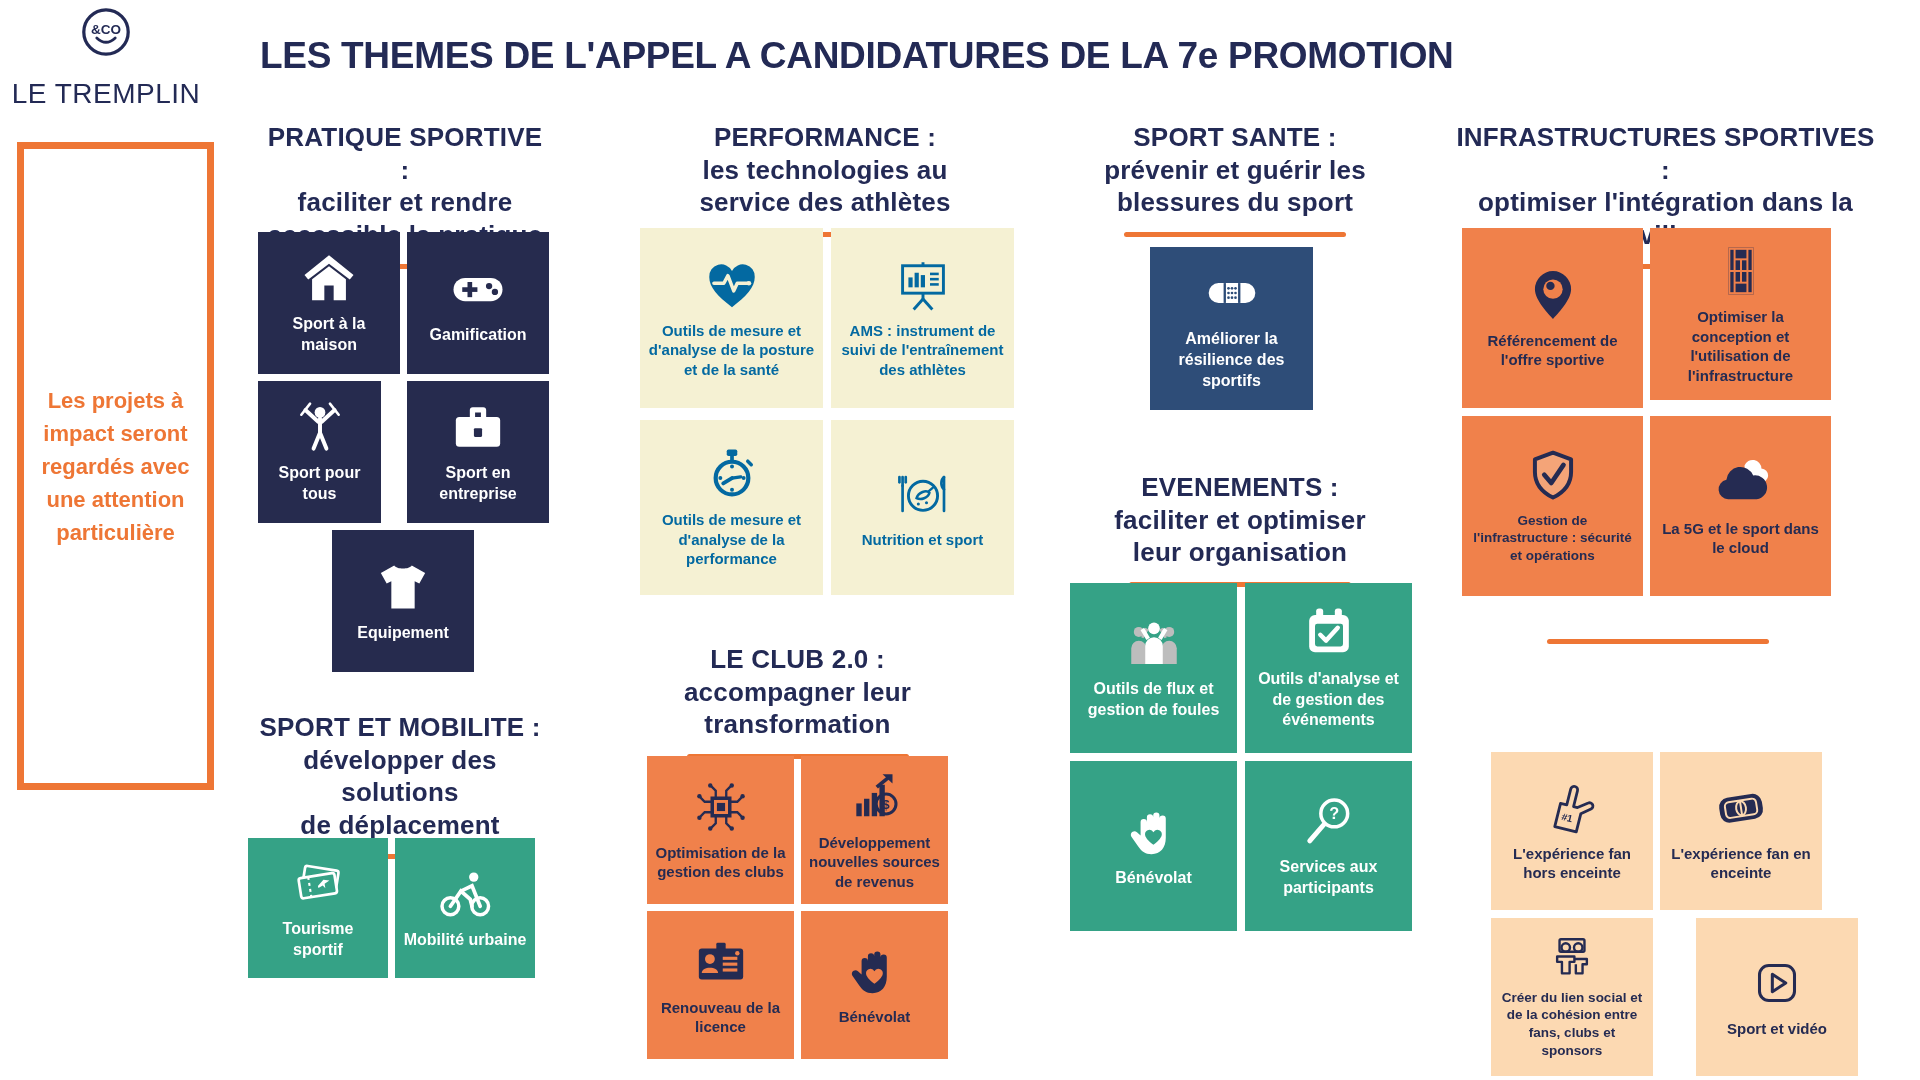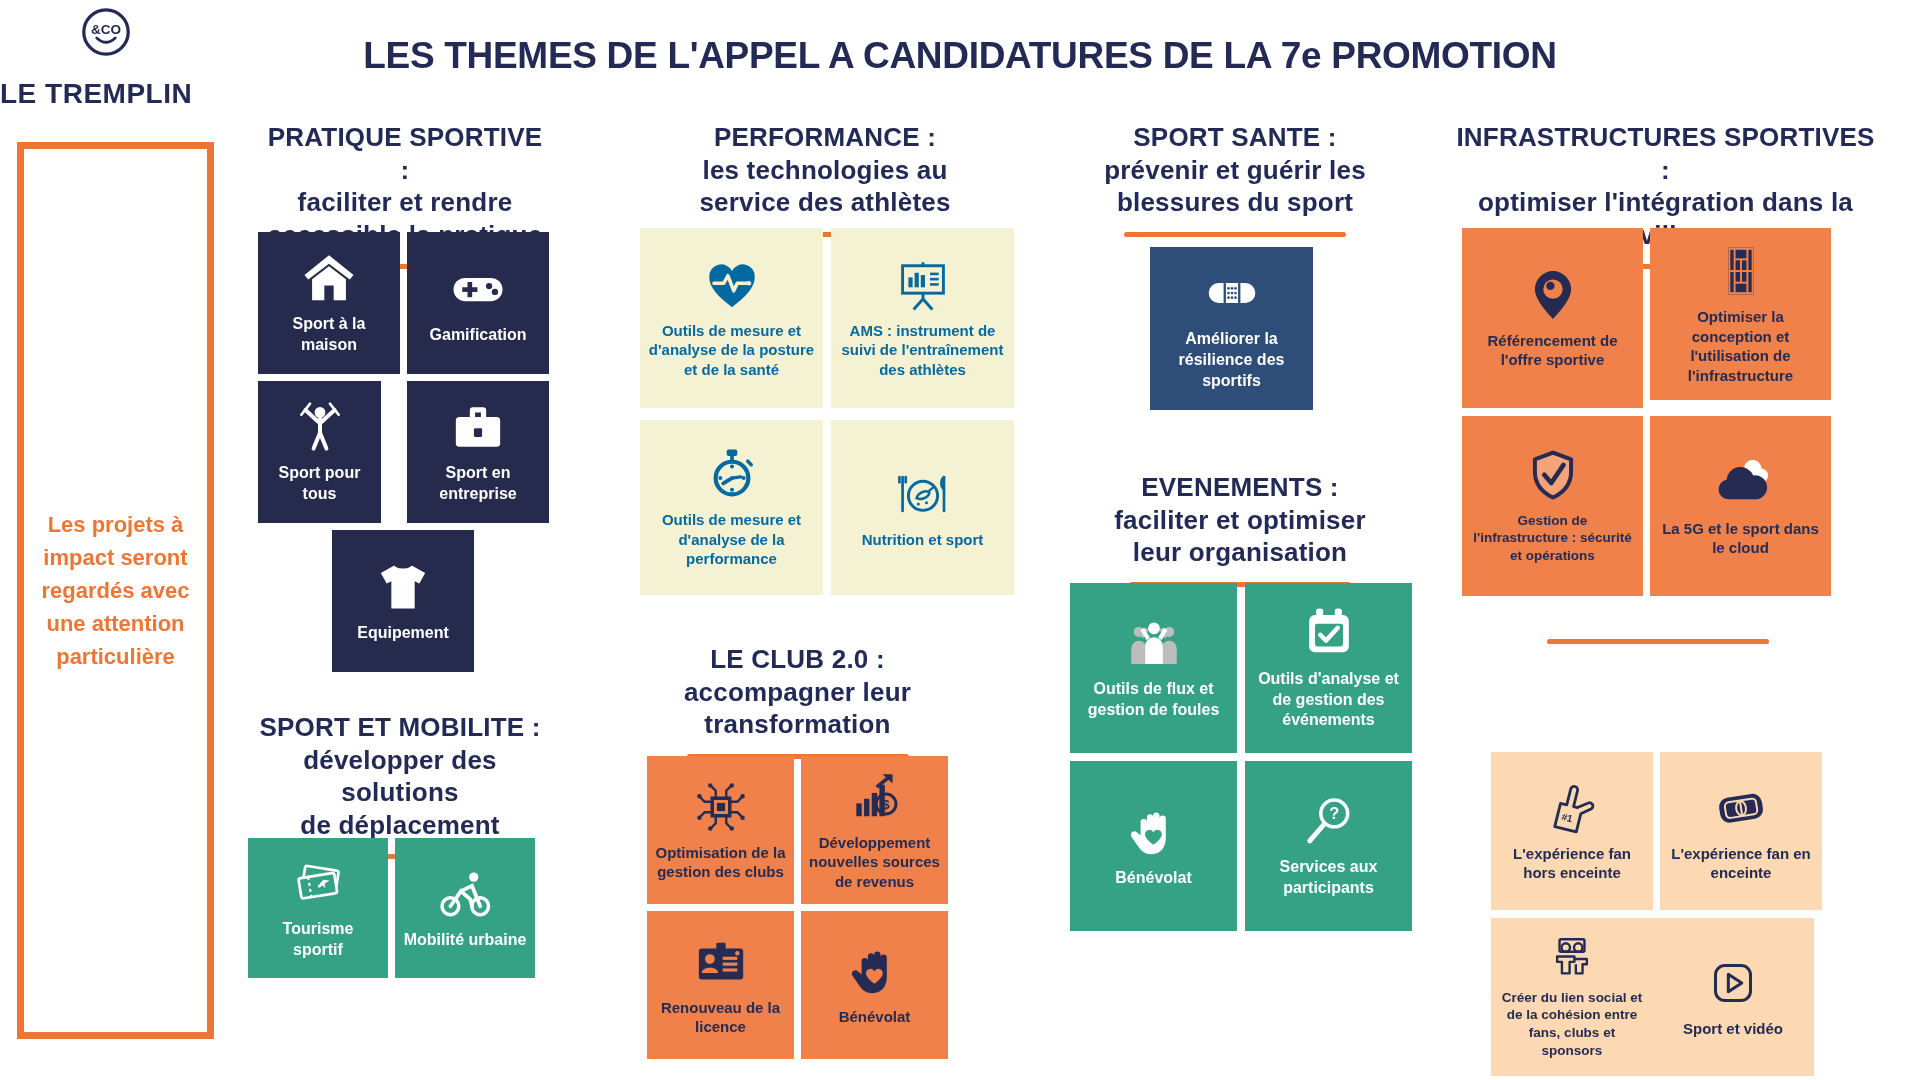"LES THEMES DE L'APPEL A" .page-title { text-align: center -> left }
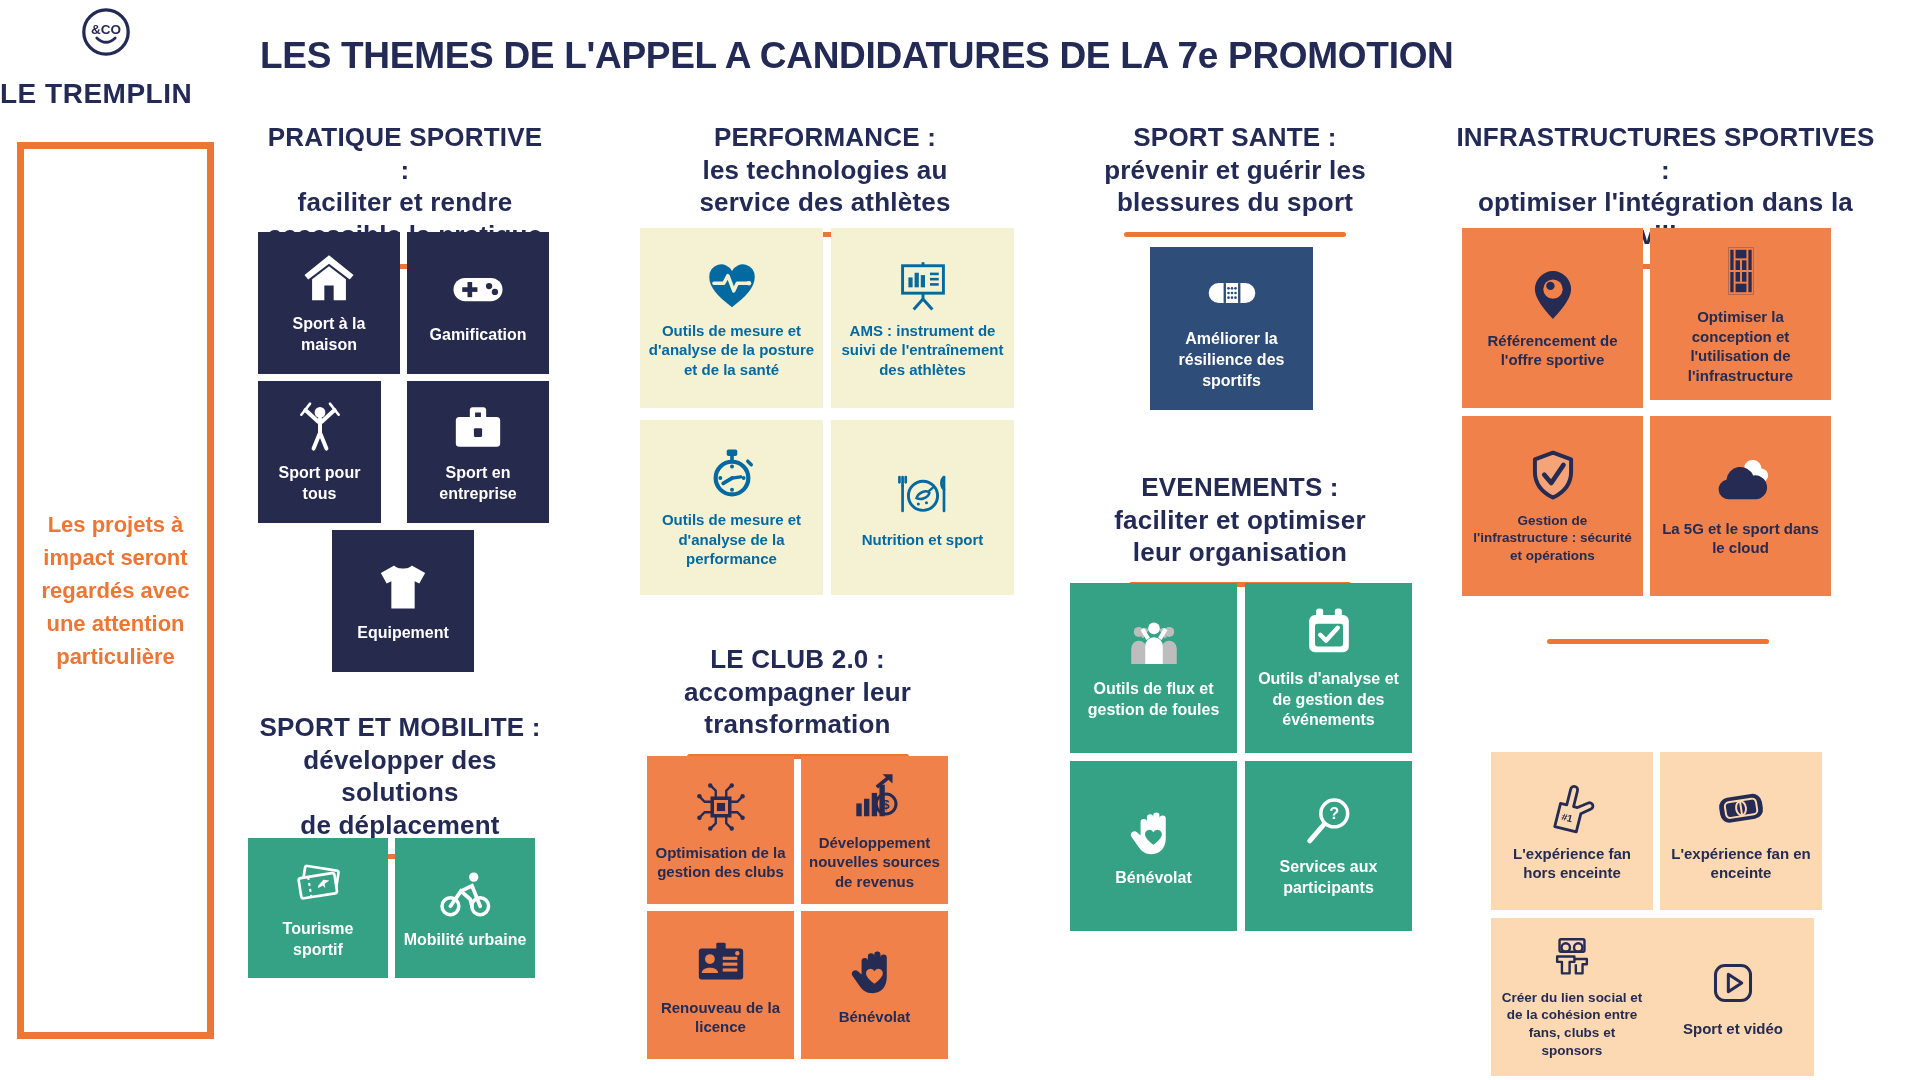"LE TREMPLIN" .brand-name { font-weight: 700 -> 400; text-align: left -> center }
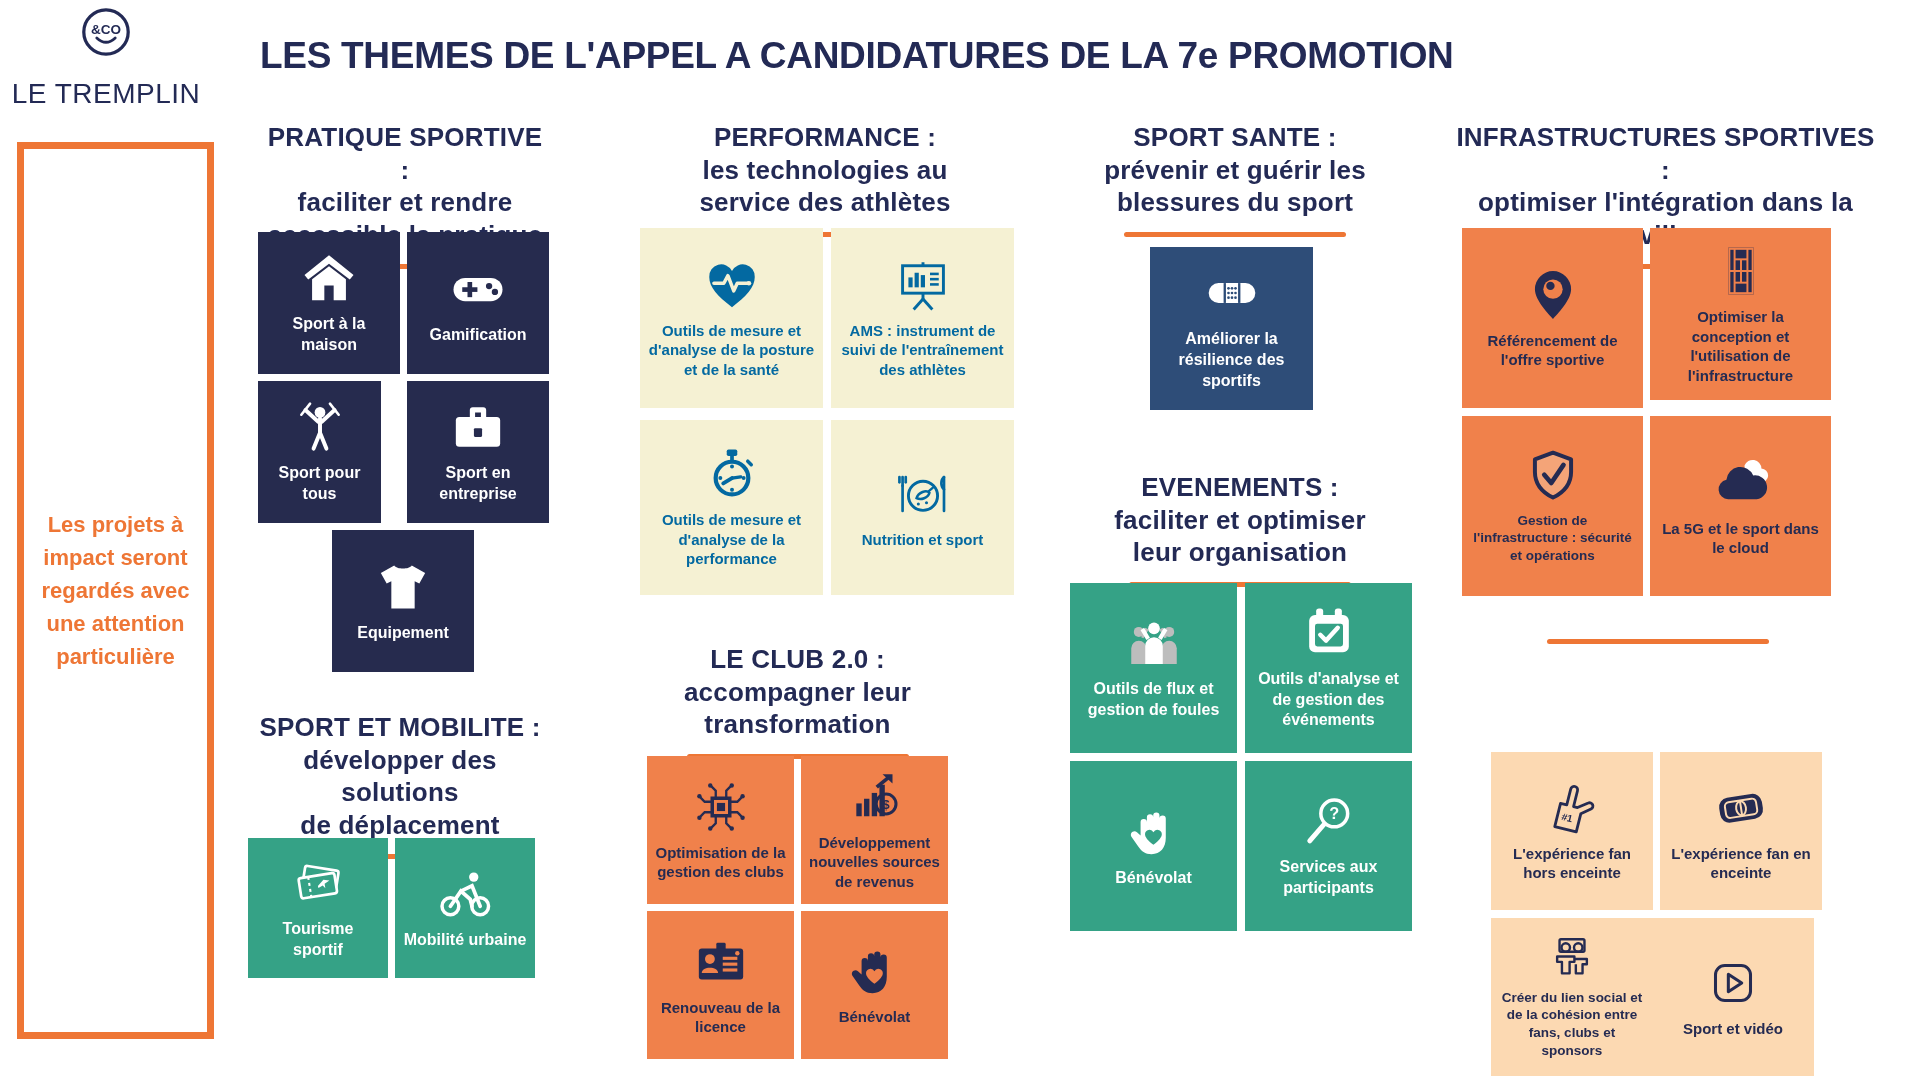"Les projets à impact seront" .impact-box { height: 897px -> 648px }
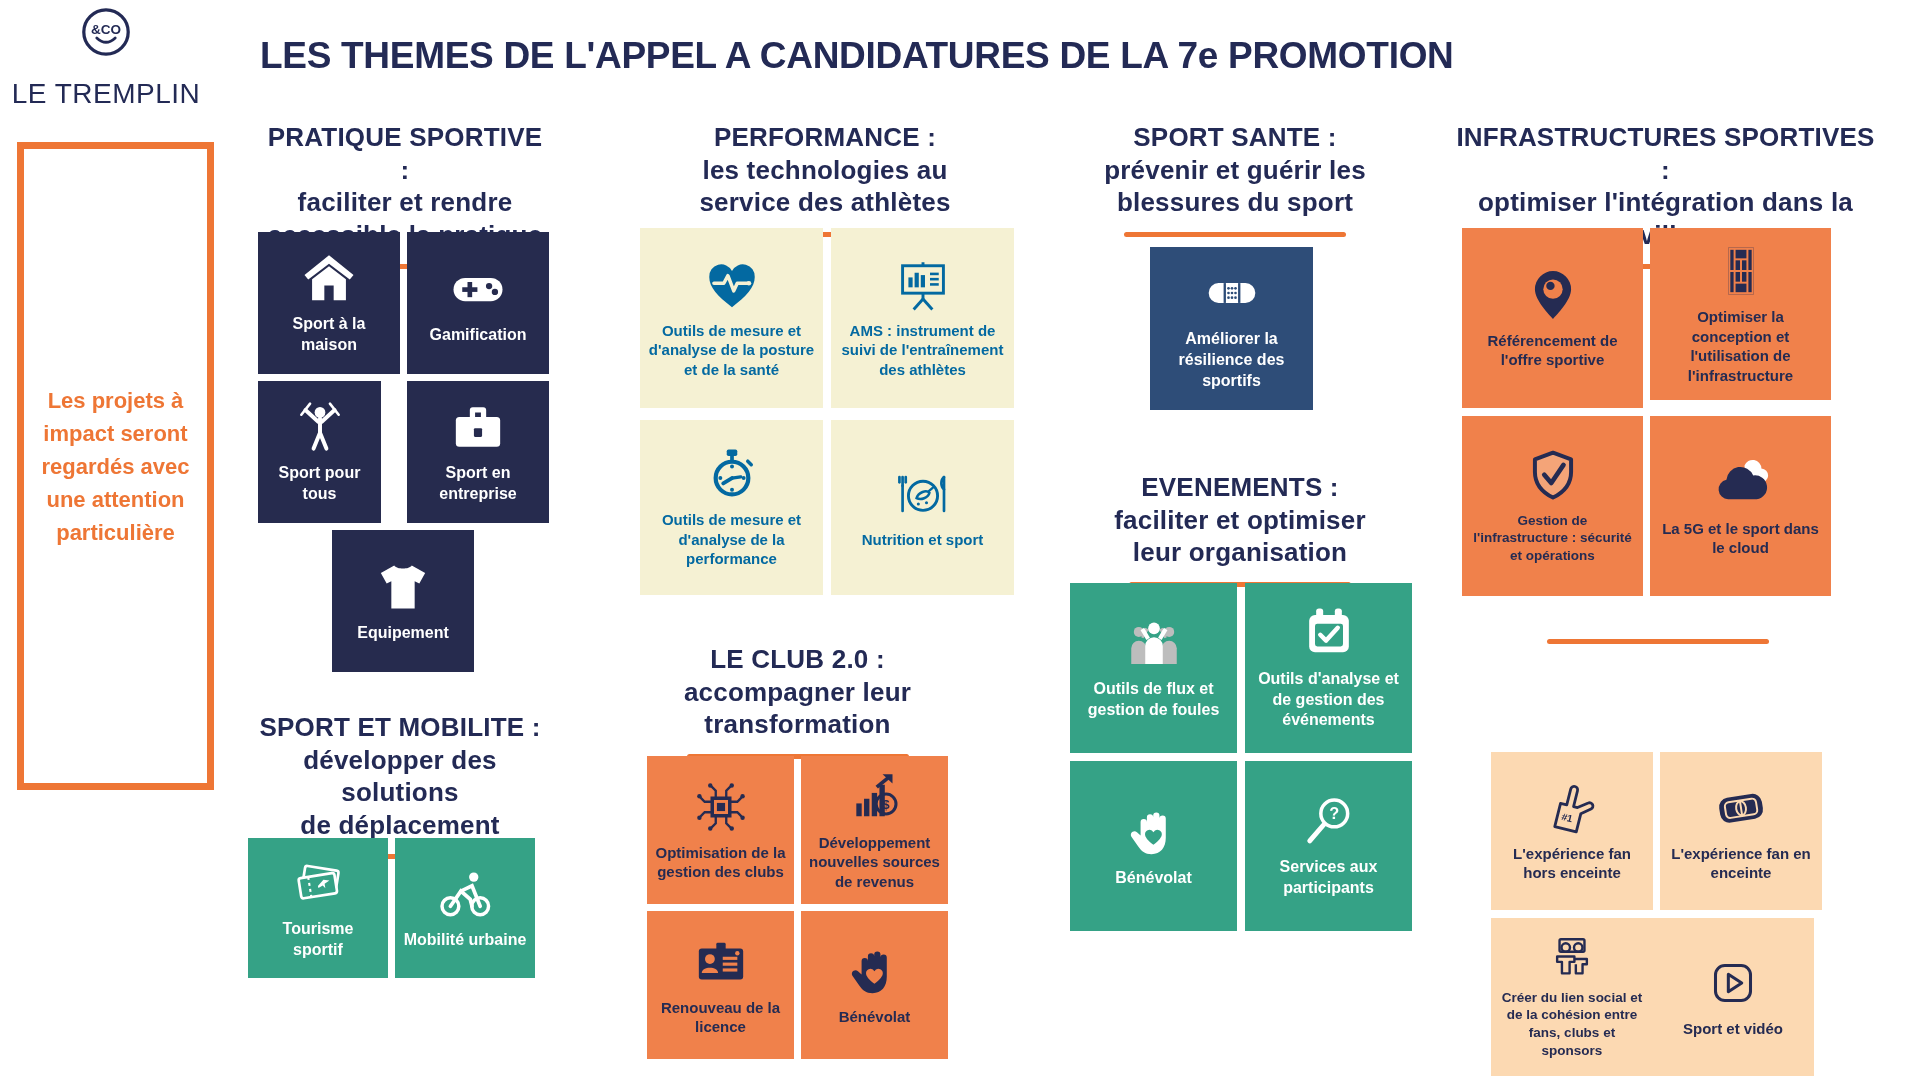"Sport et vidéo" div.tile { left: 1652px -> 1696px }
